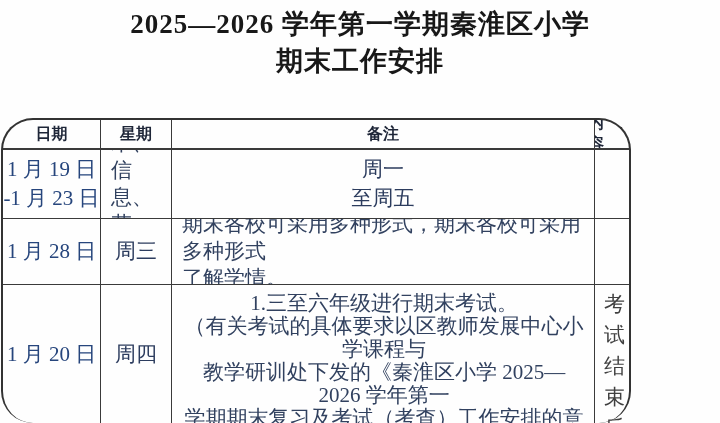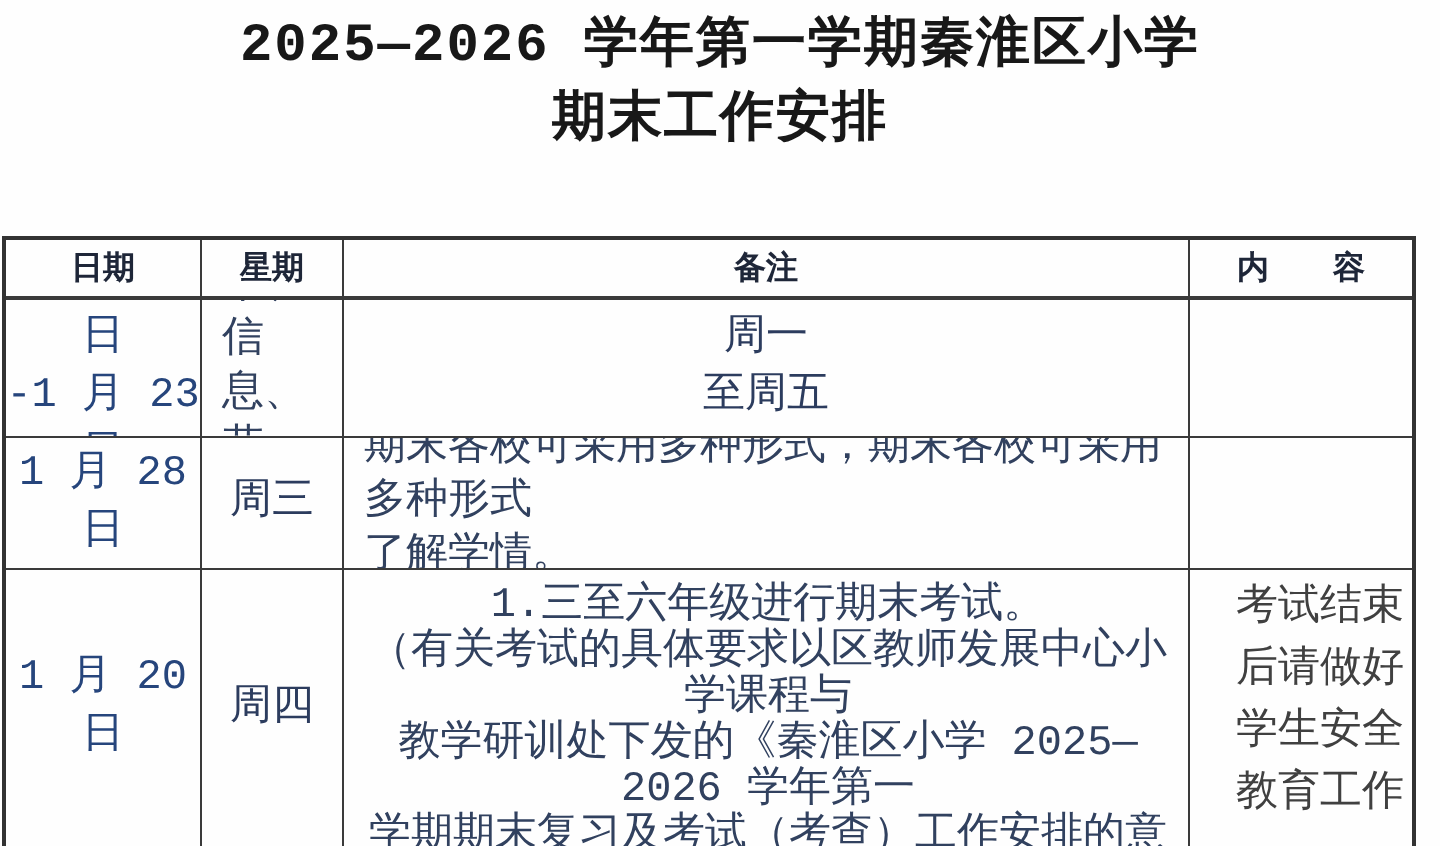"2025—2026 学年第一学期秦淮区小学" * { font-family: Liberation Mono, monospace -> none }
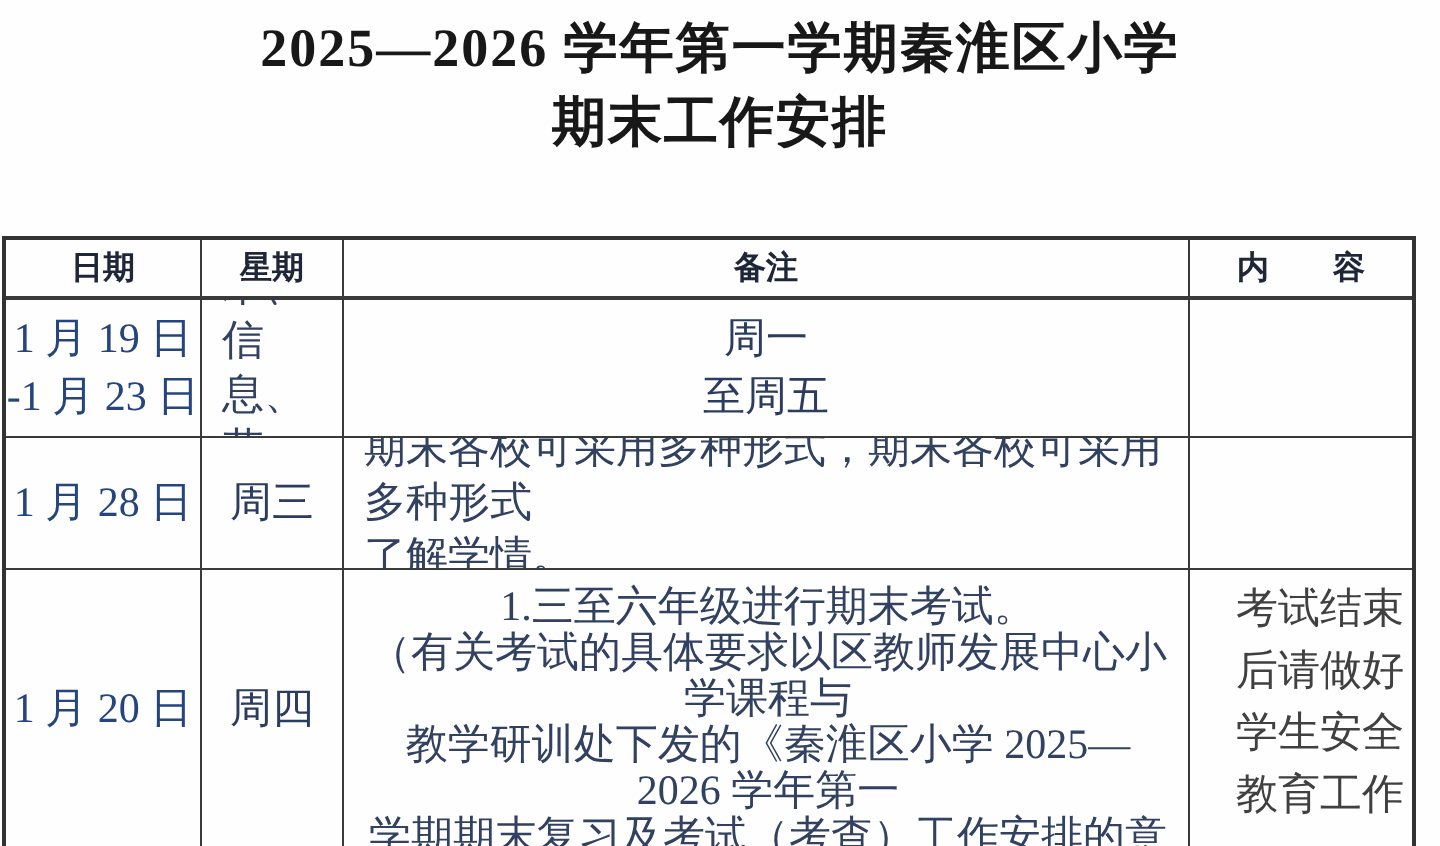"日期" .doc-table { border-radius: none -> 32px; width: 707px -> 630px }
